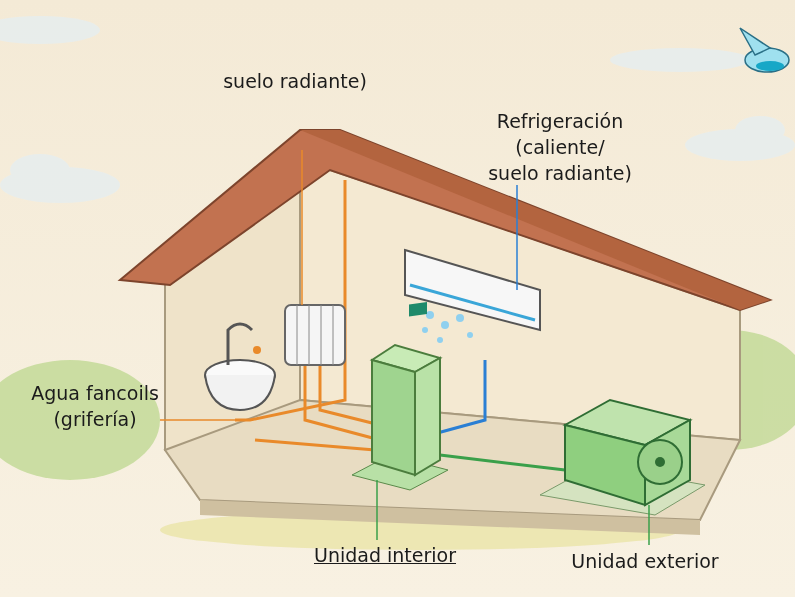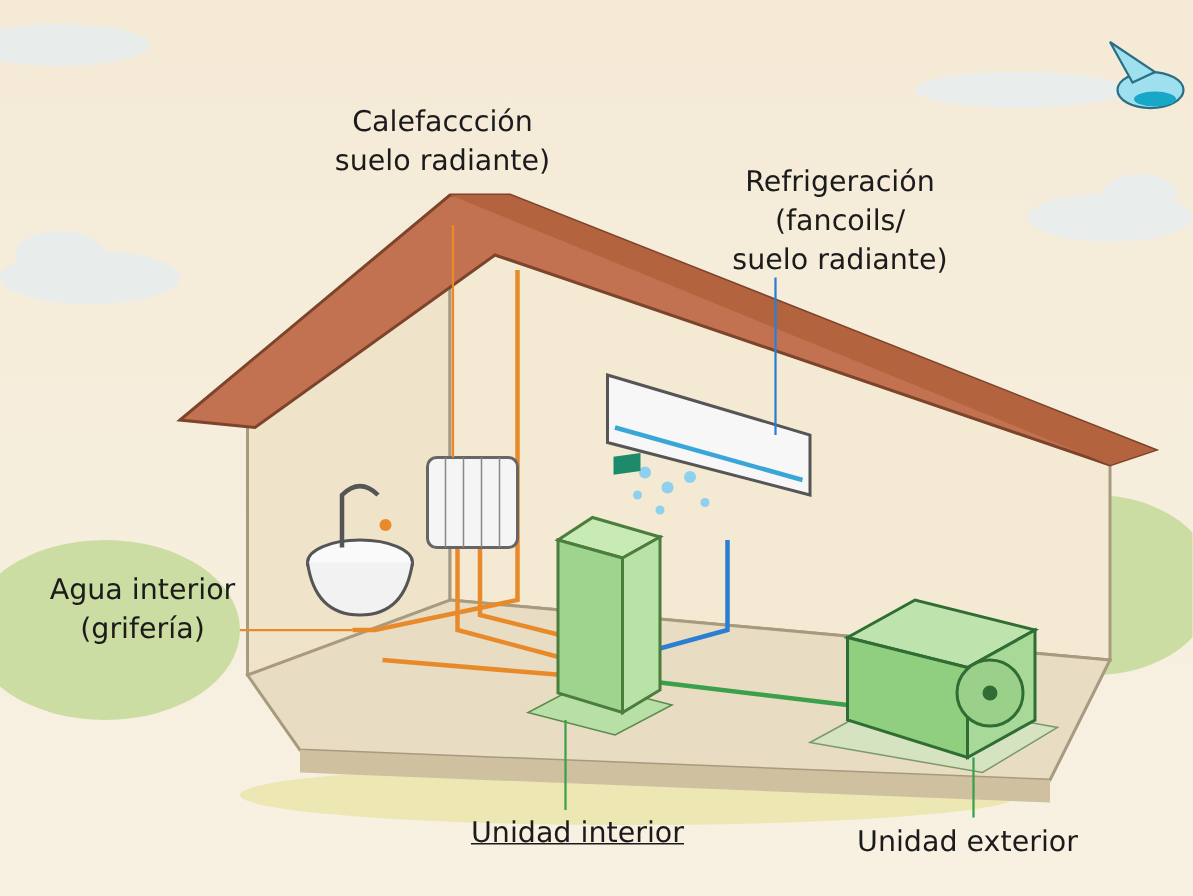"Calefaccción" span { html: <span>Calefaccción</span> -> none }
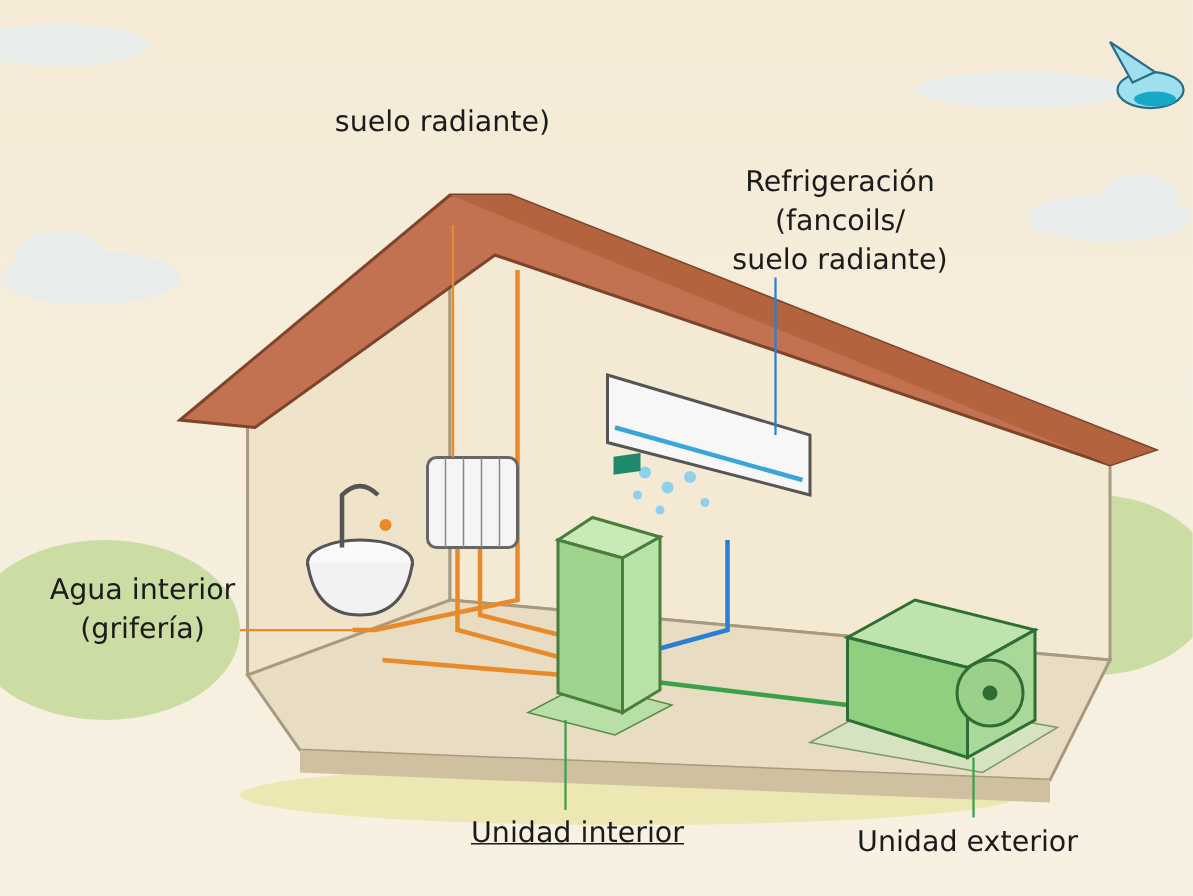"(fancoils/" span { text: fancoils/ -> caliente/ }
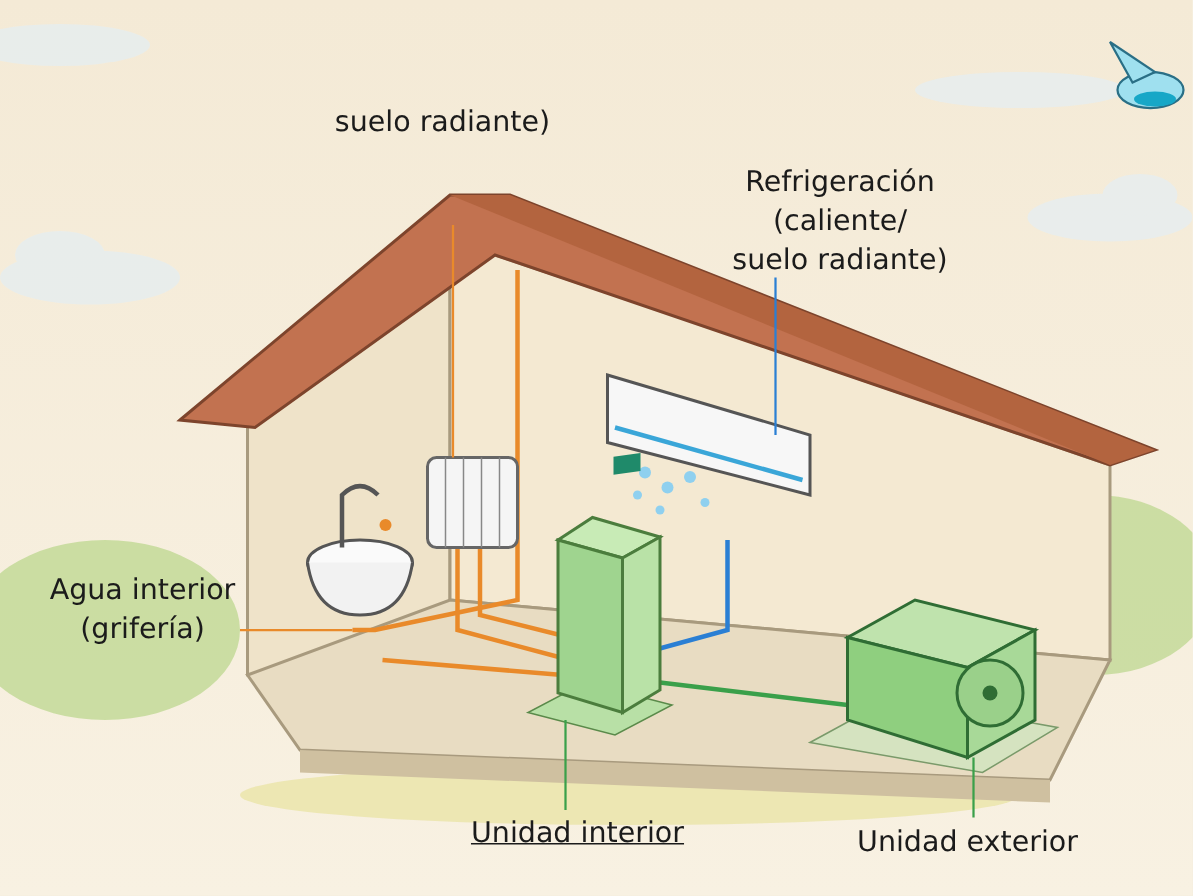"Agua interior" span { text: interior -> fancoils }
